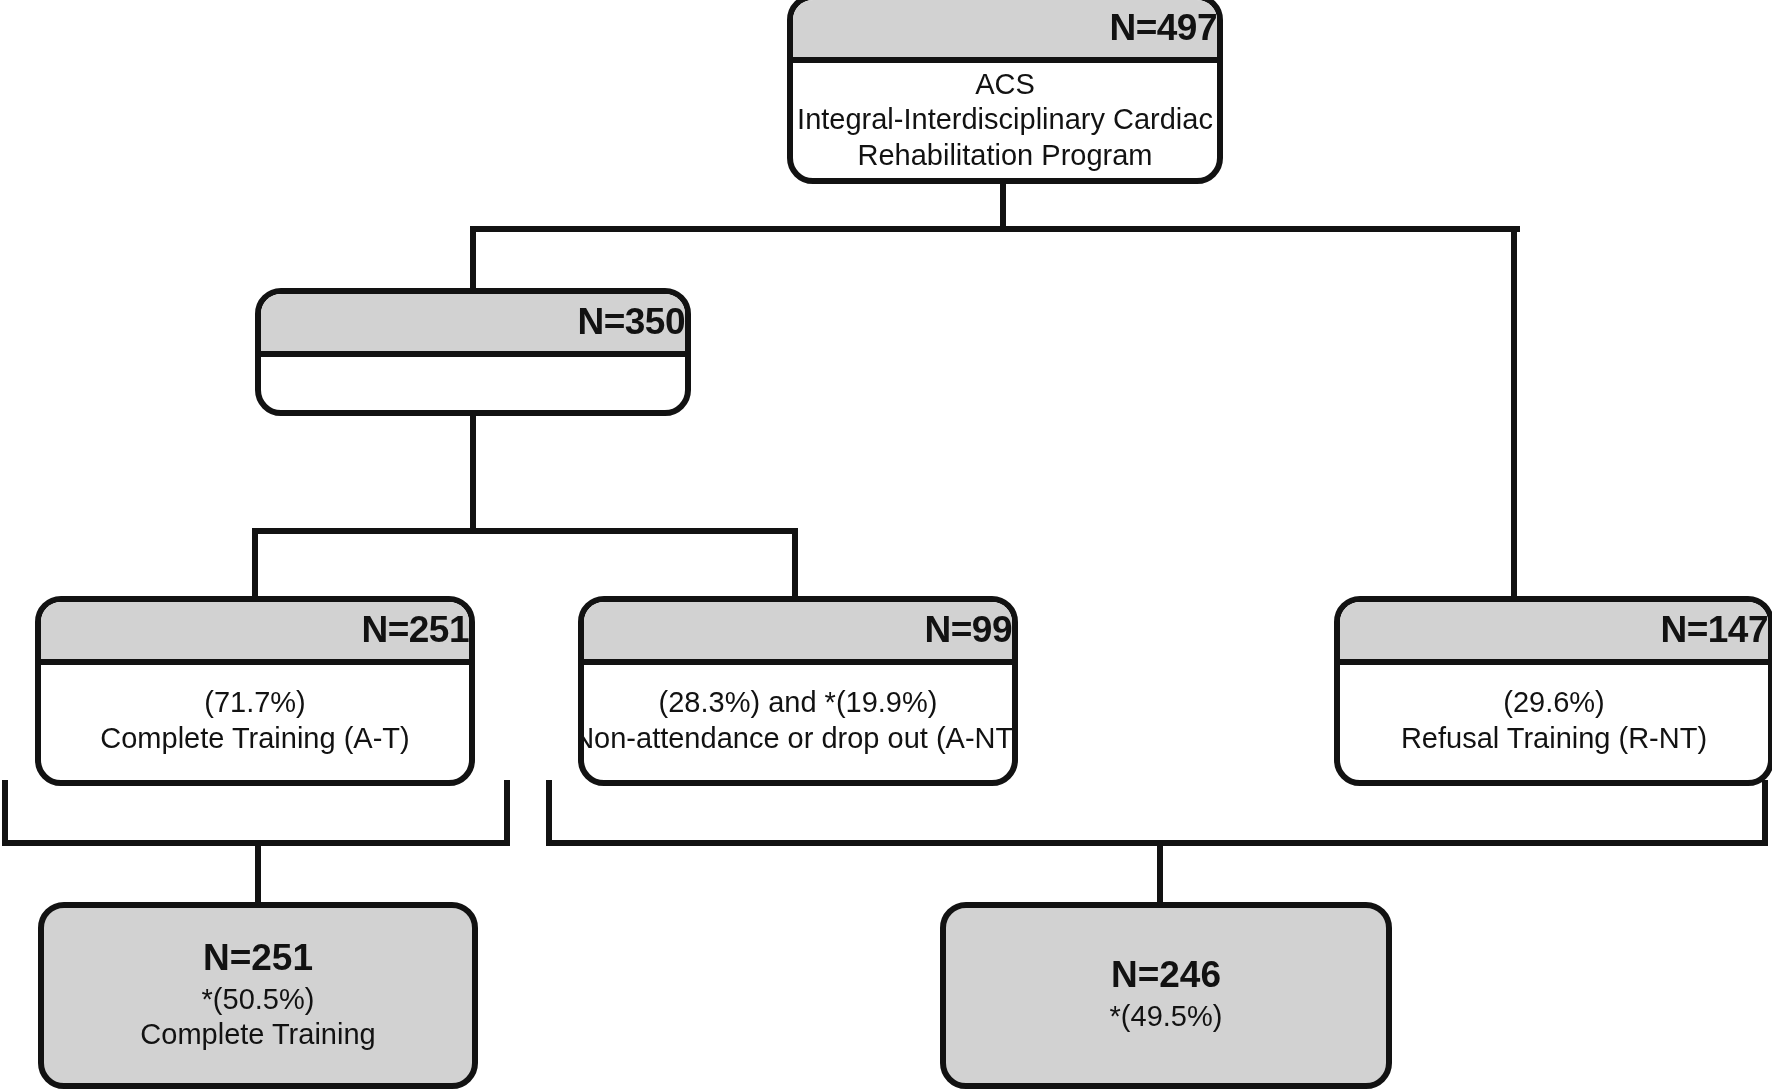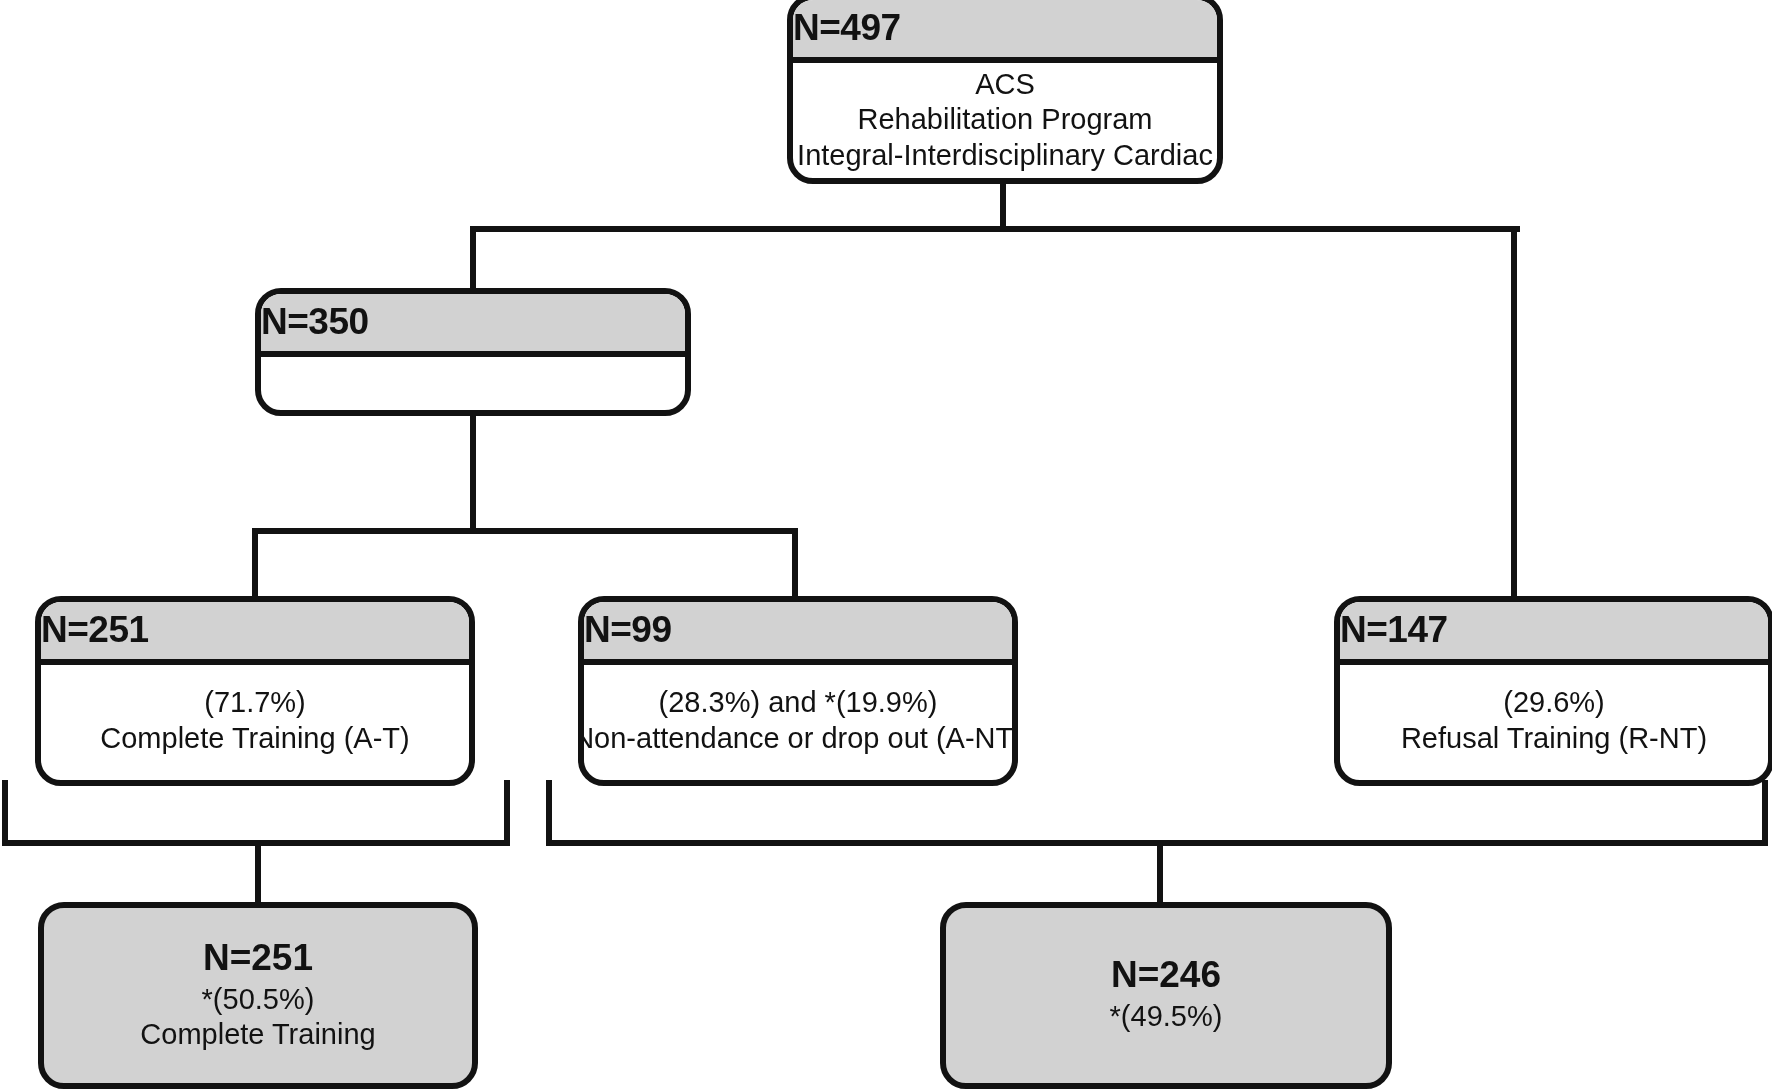"N=497" .node .hdr { text-align: left -> right }
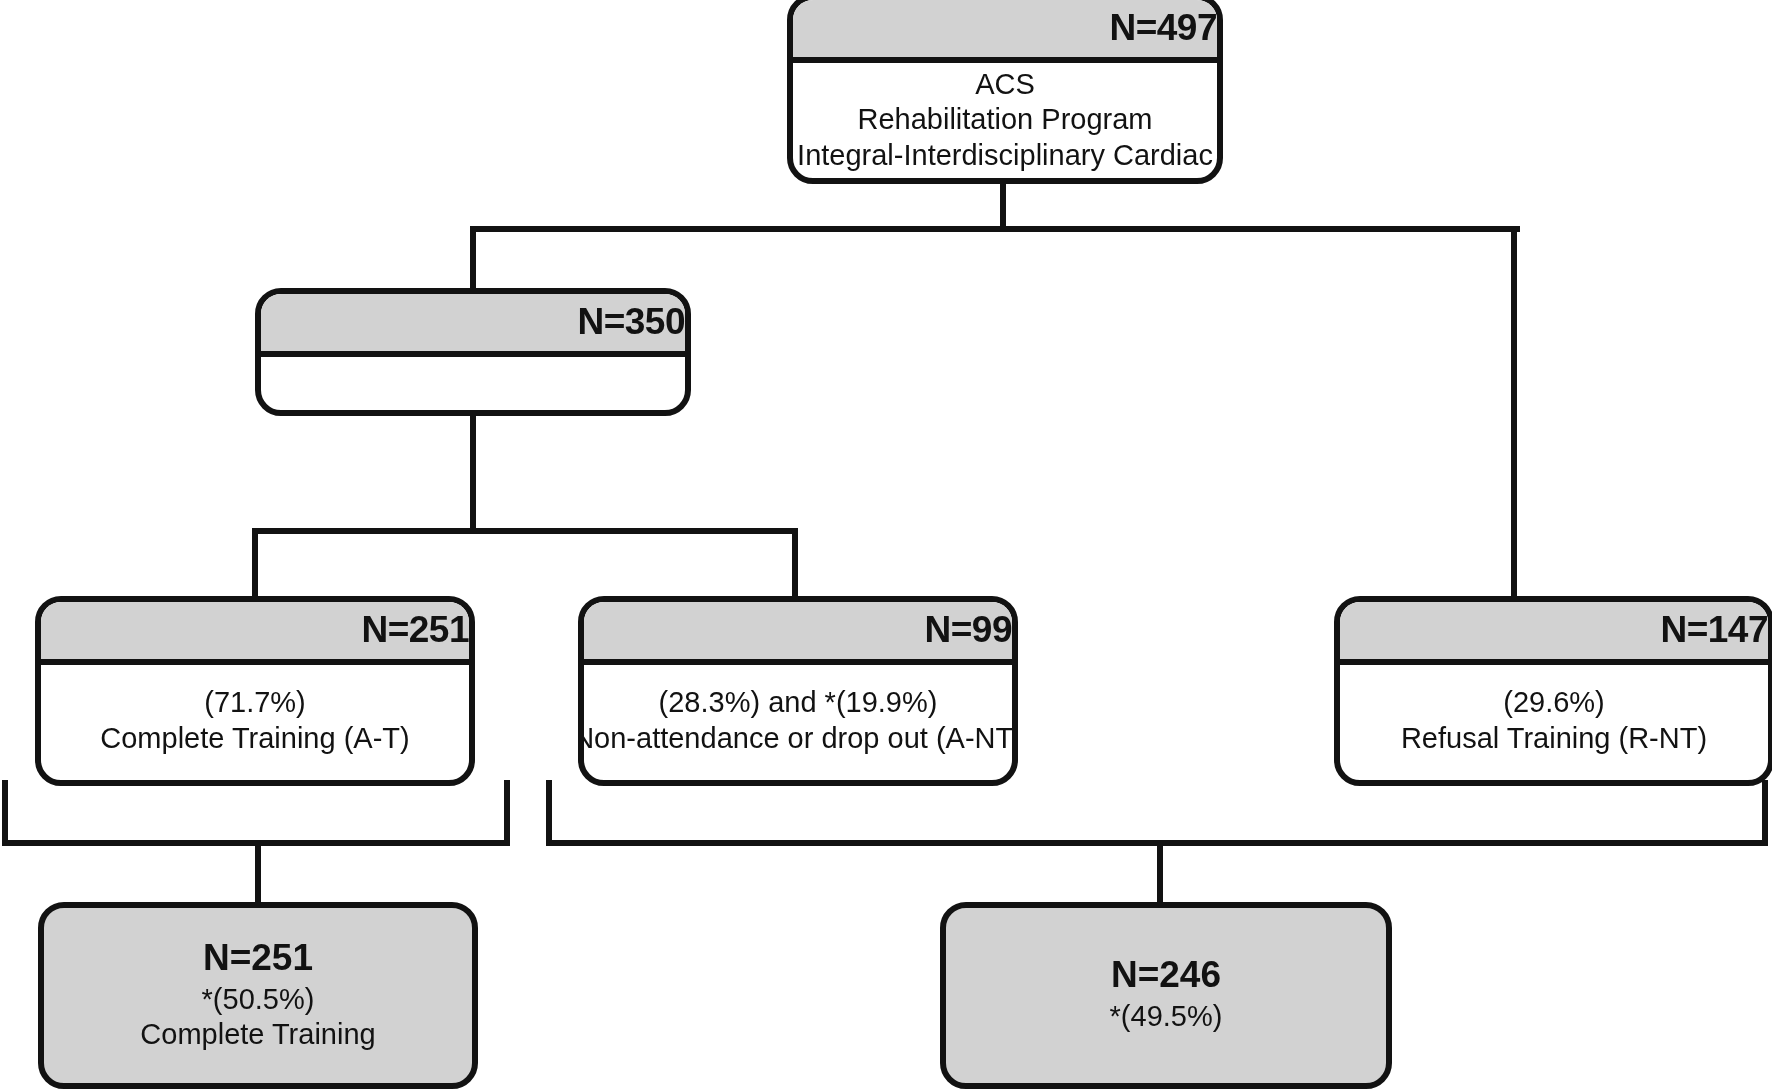"Rehabilitation Program" span.ln { order: before "Integral-Interdisciplinary Cardiac" -> after "Integral-Interdisciplinary Cardiac" }
